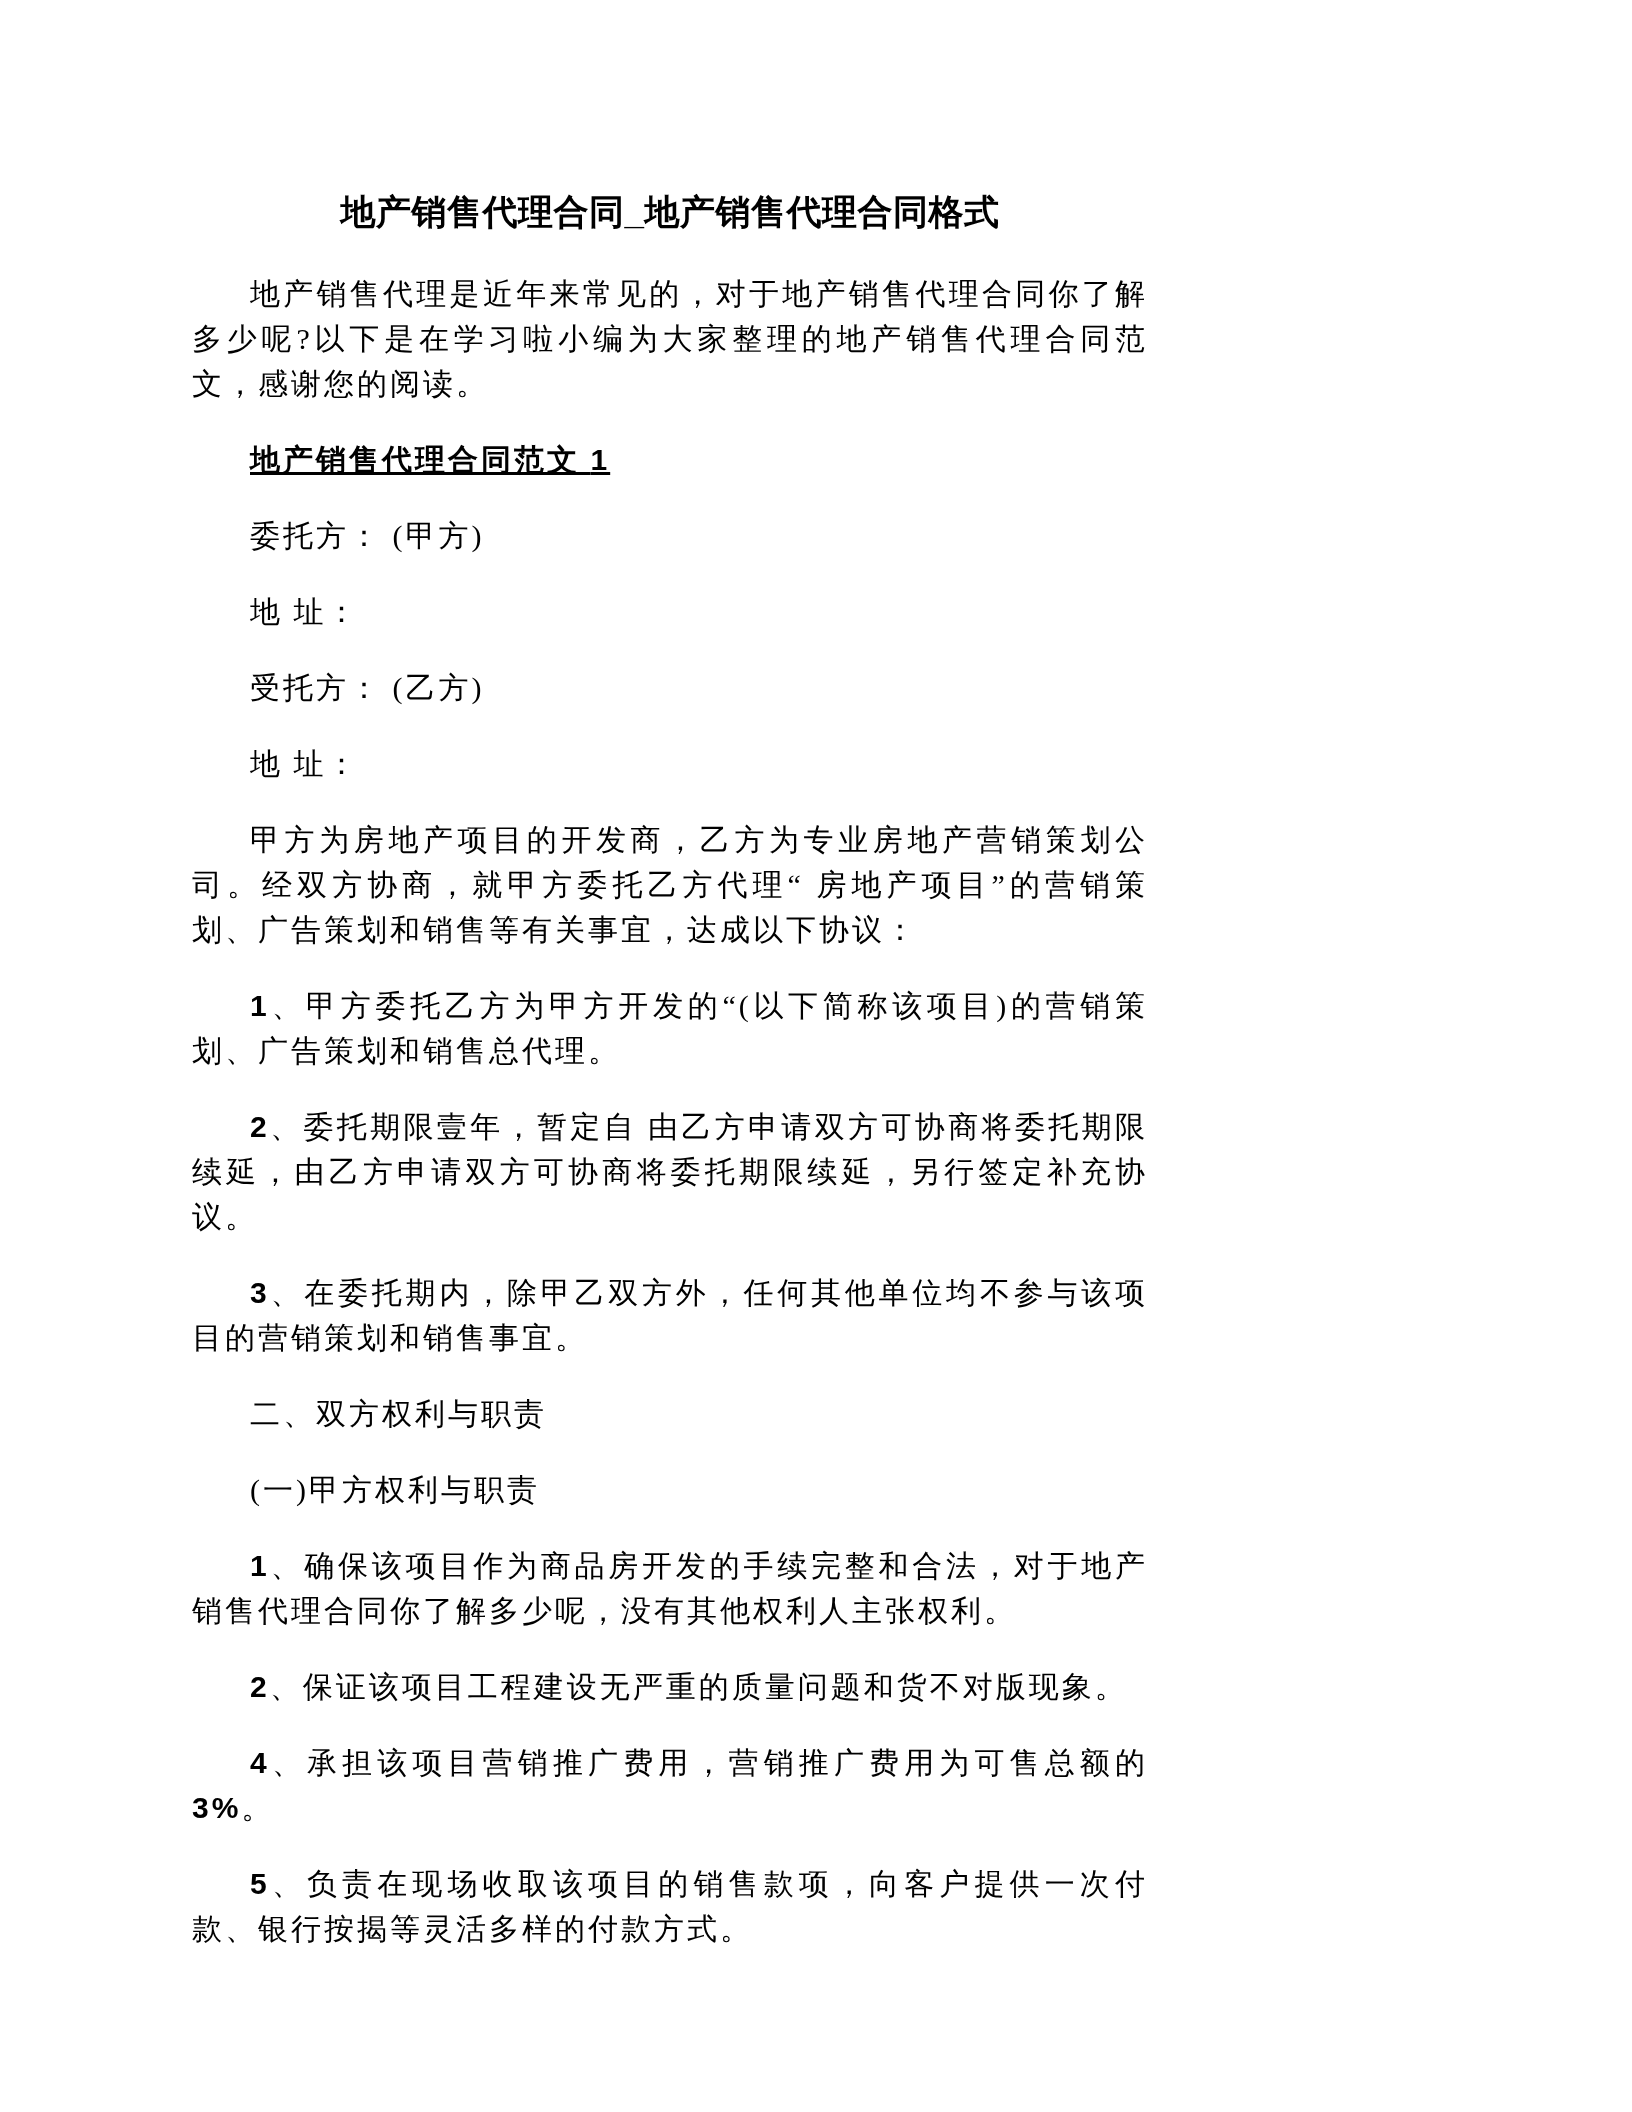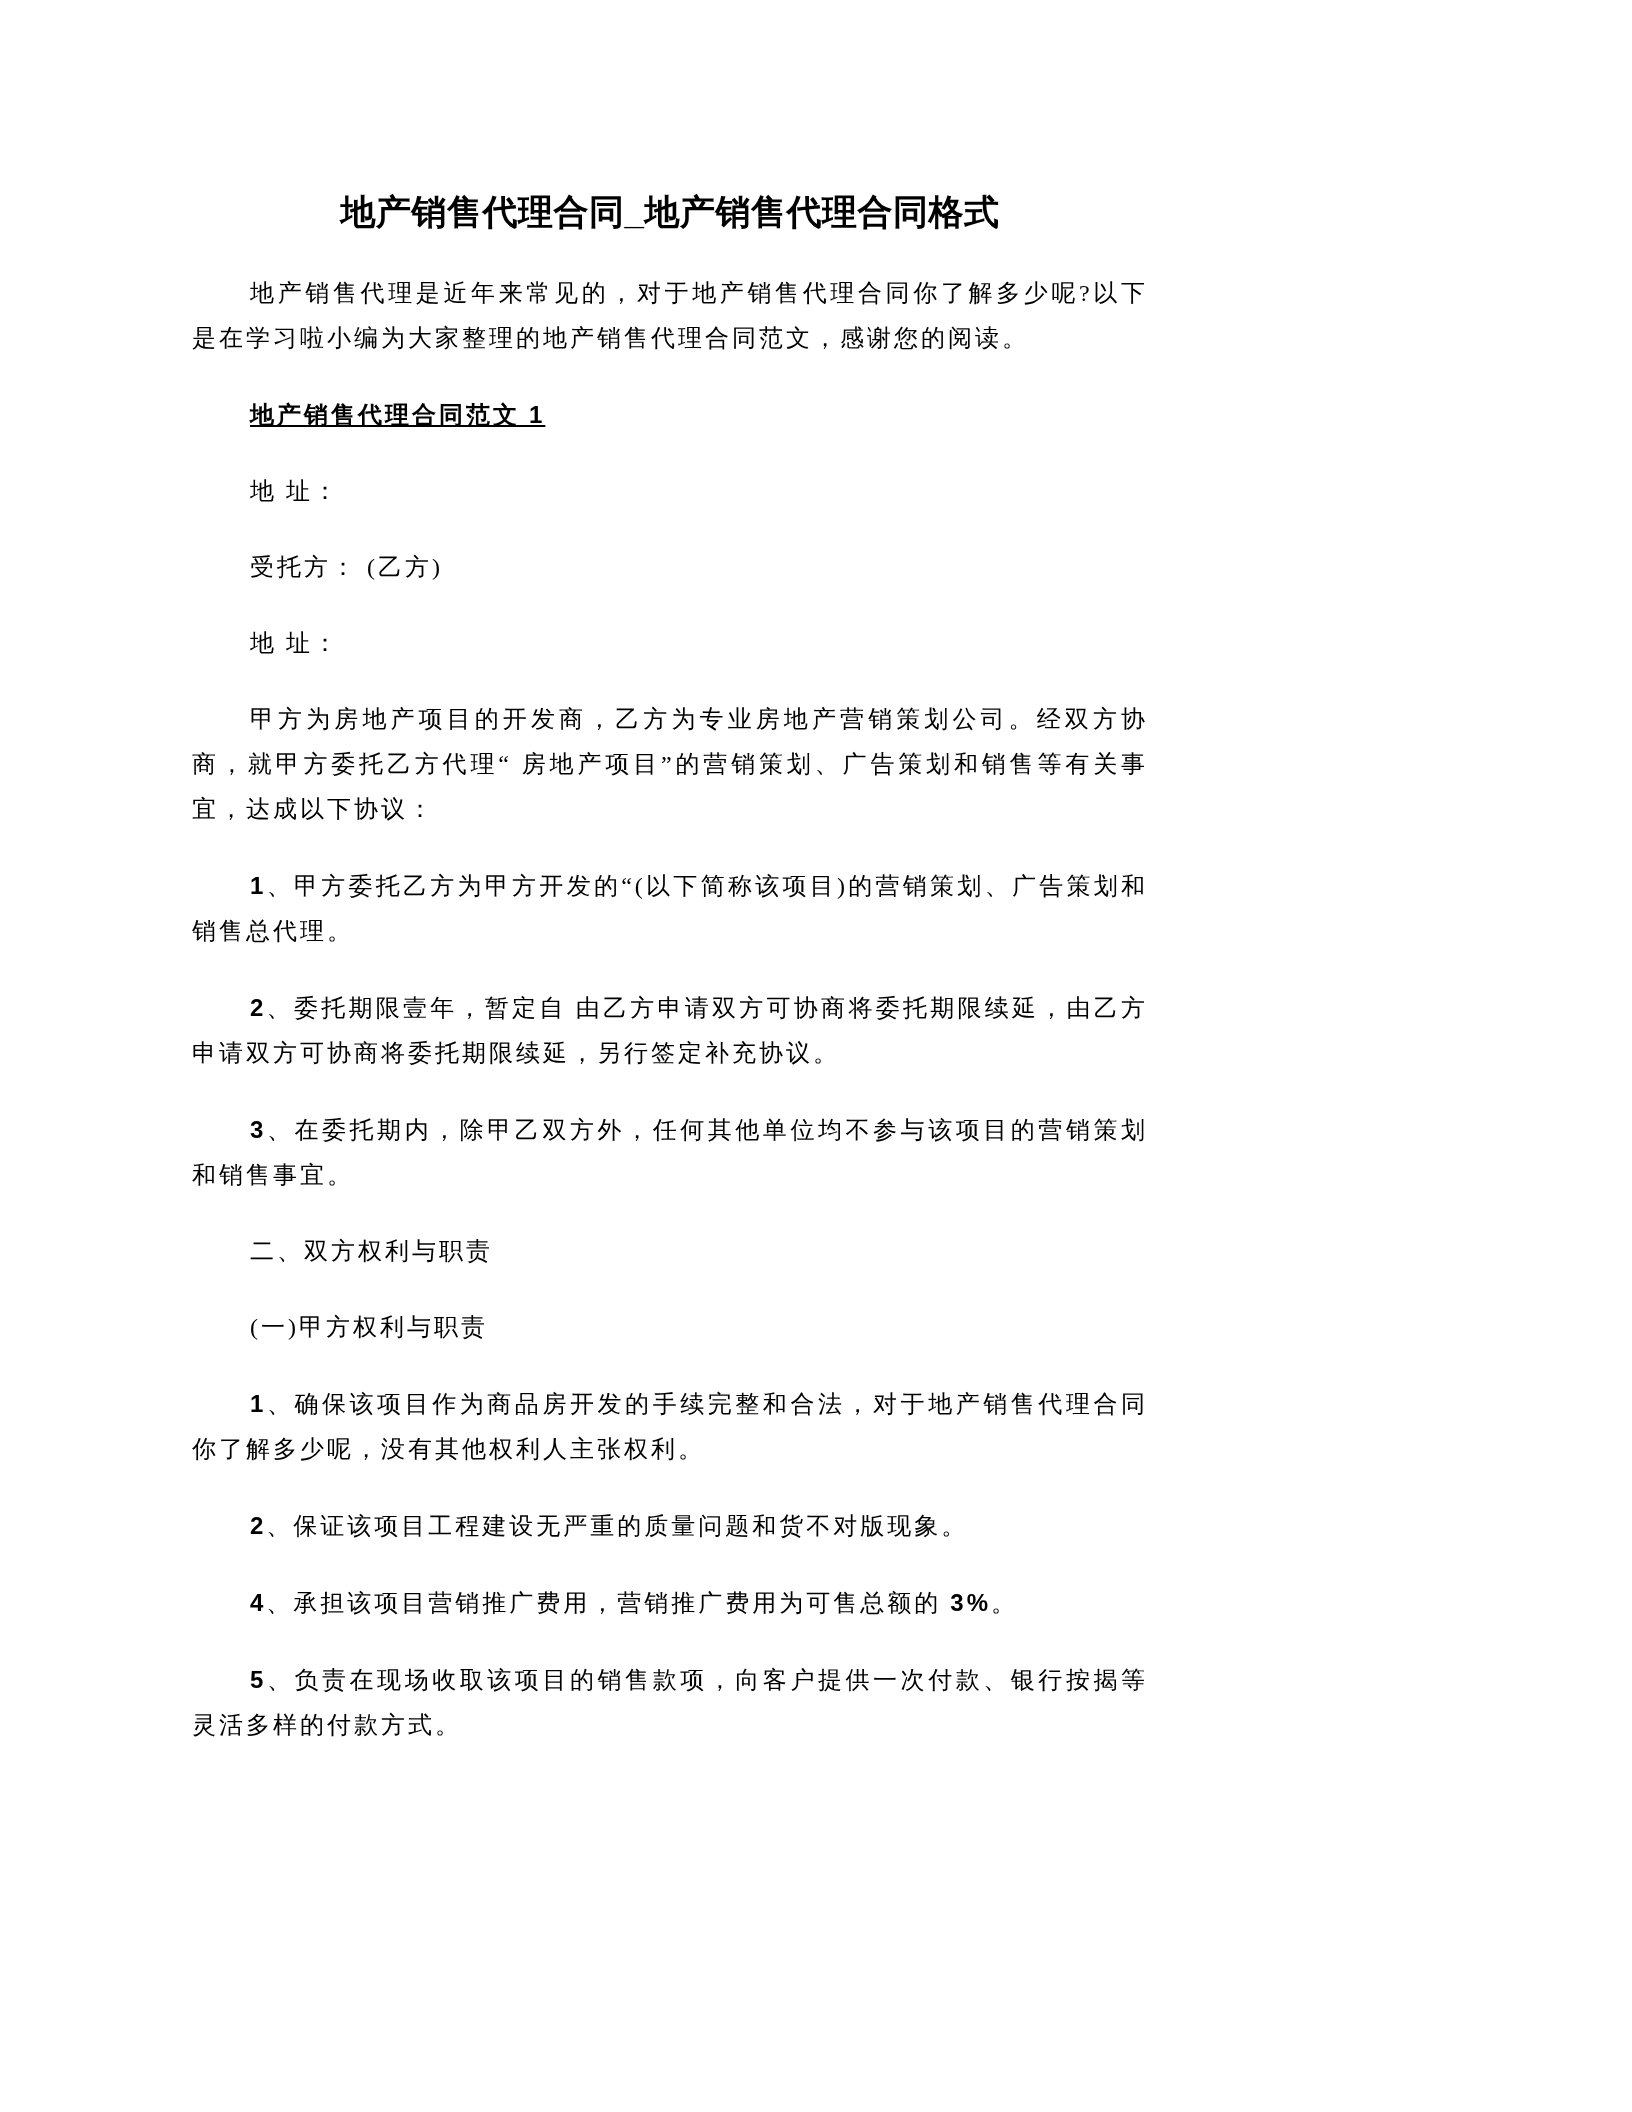"地产销售代理是近年来常见的，对于地产销售代理合同你了解多少呢?以下是在学习啦小编" .para { font-size: 24px -> 30px }
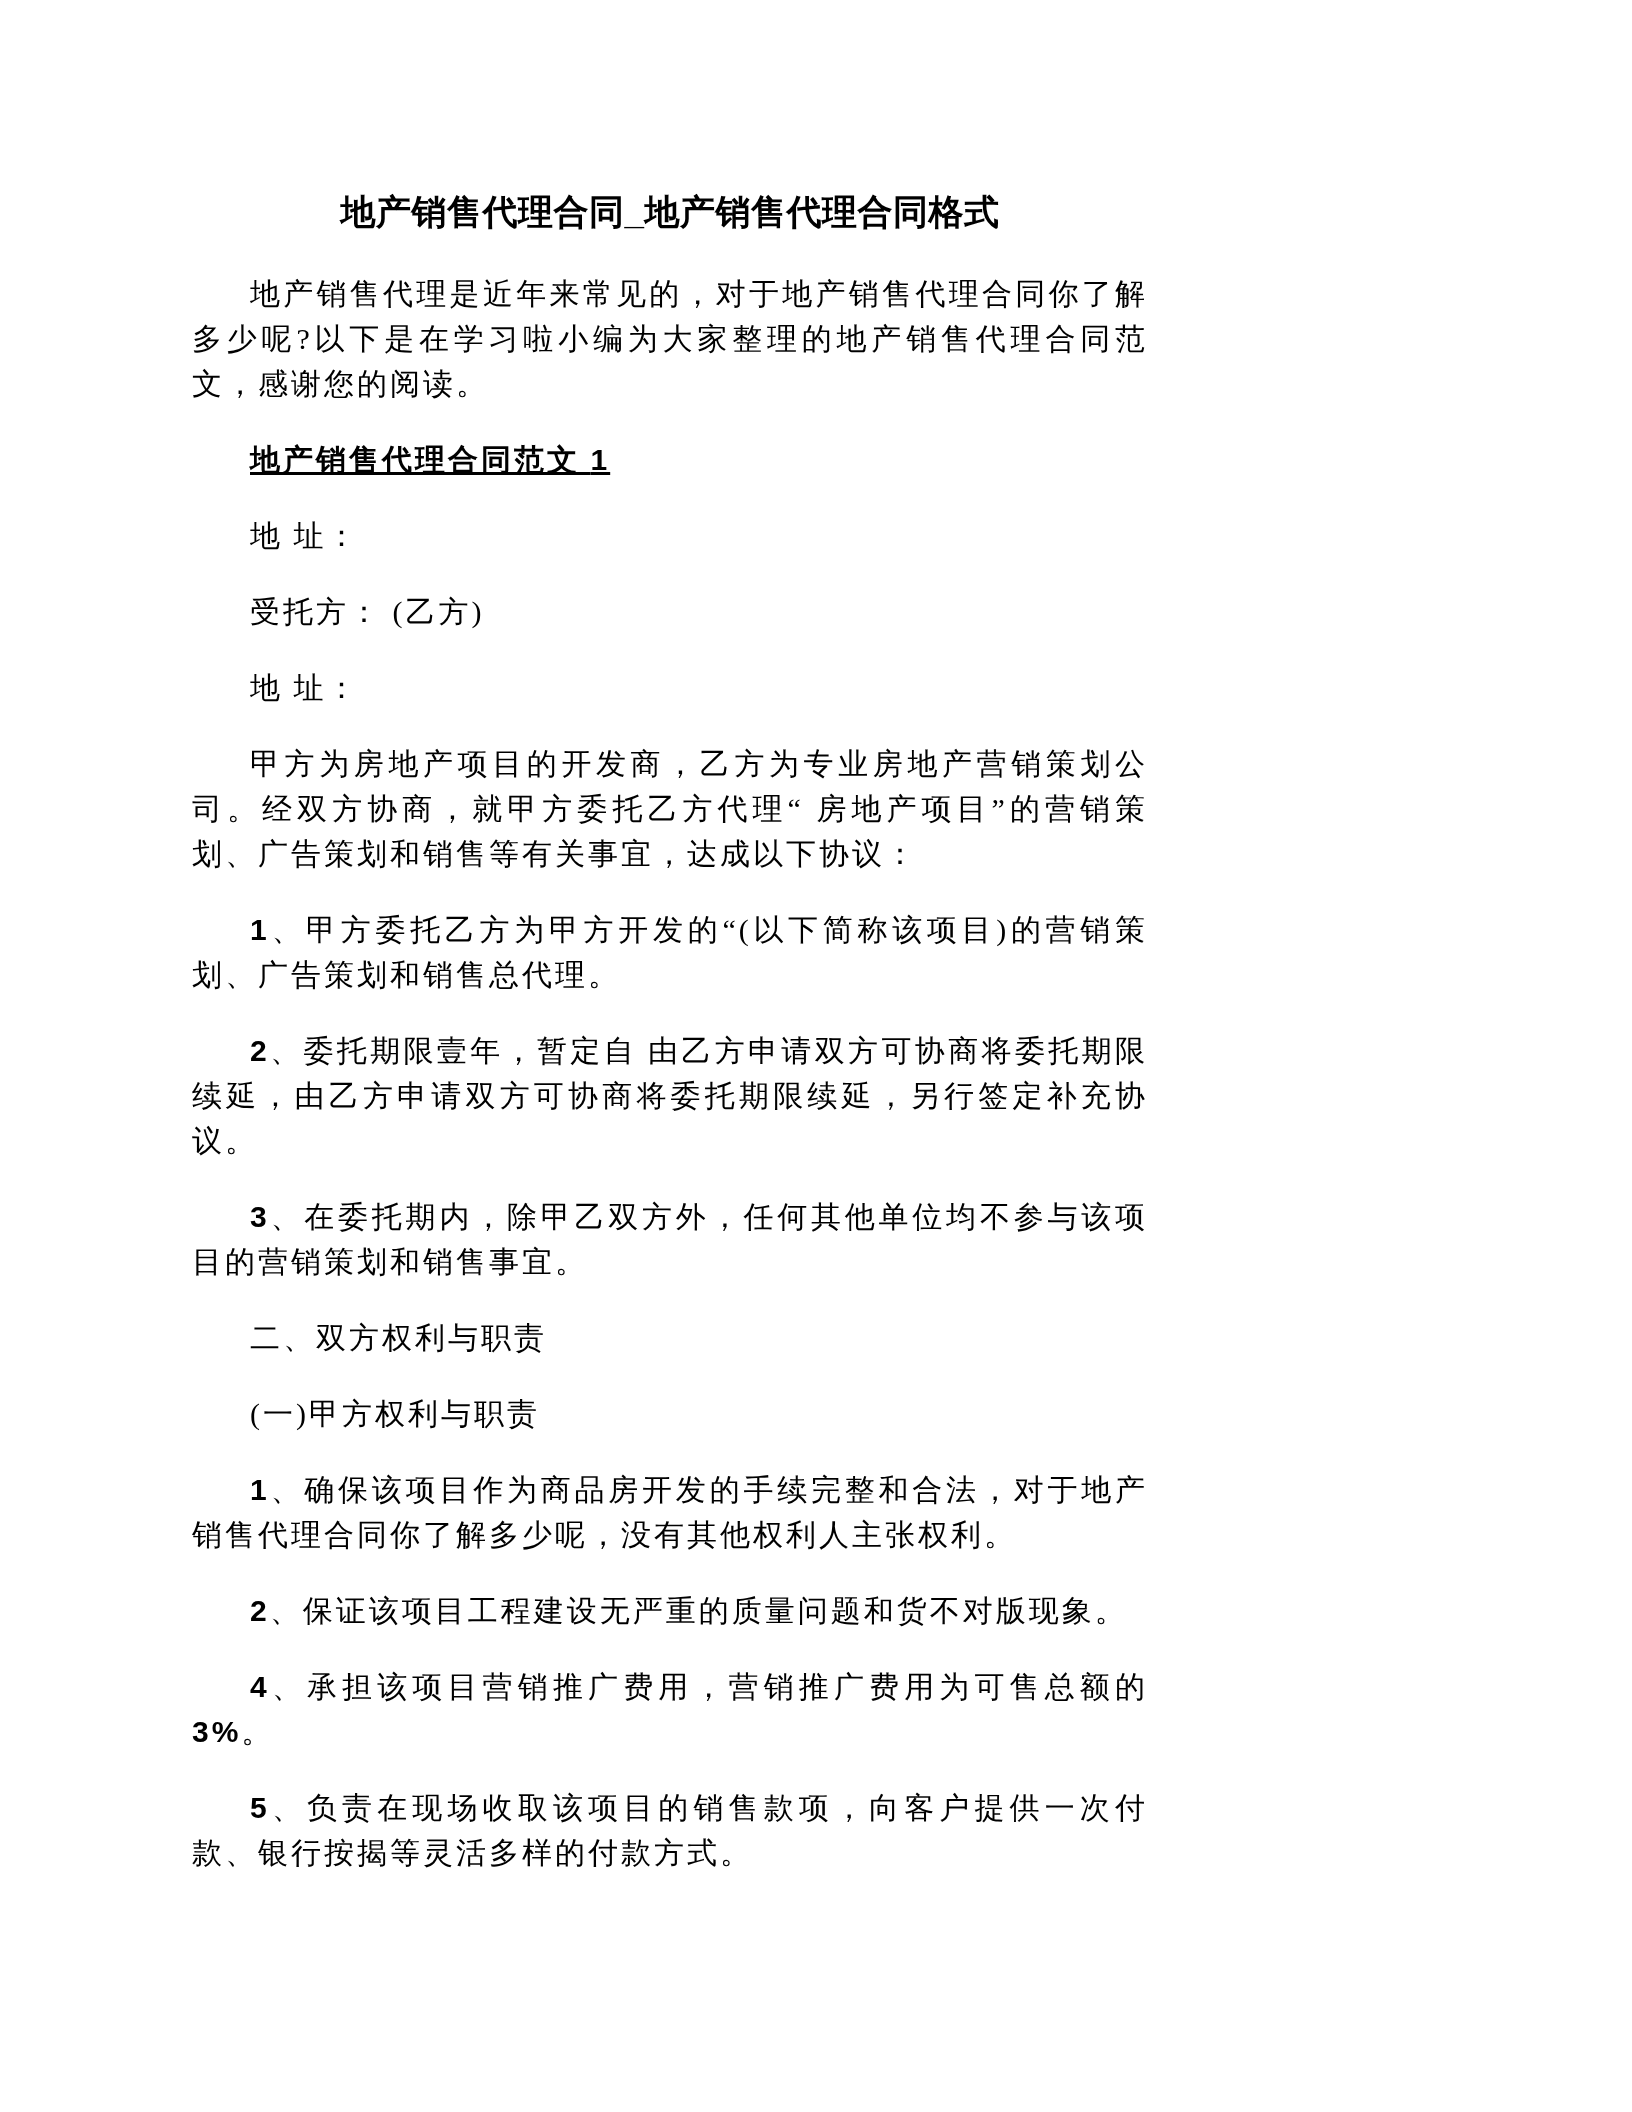"委托方： (甲方)" p.para { html: none -> <p><span>委托方： (甲方)</span></p> }
